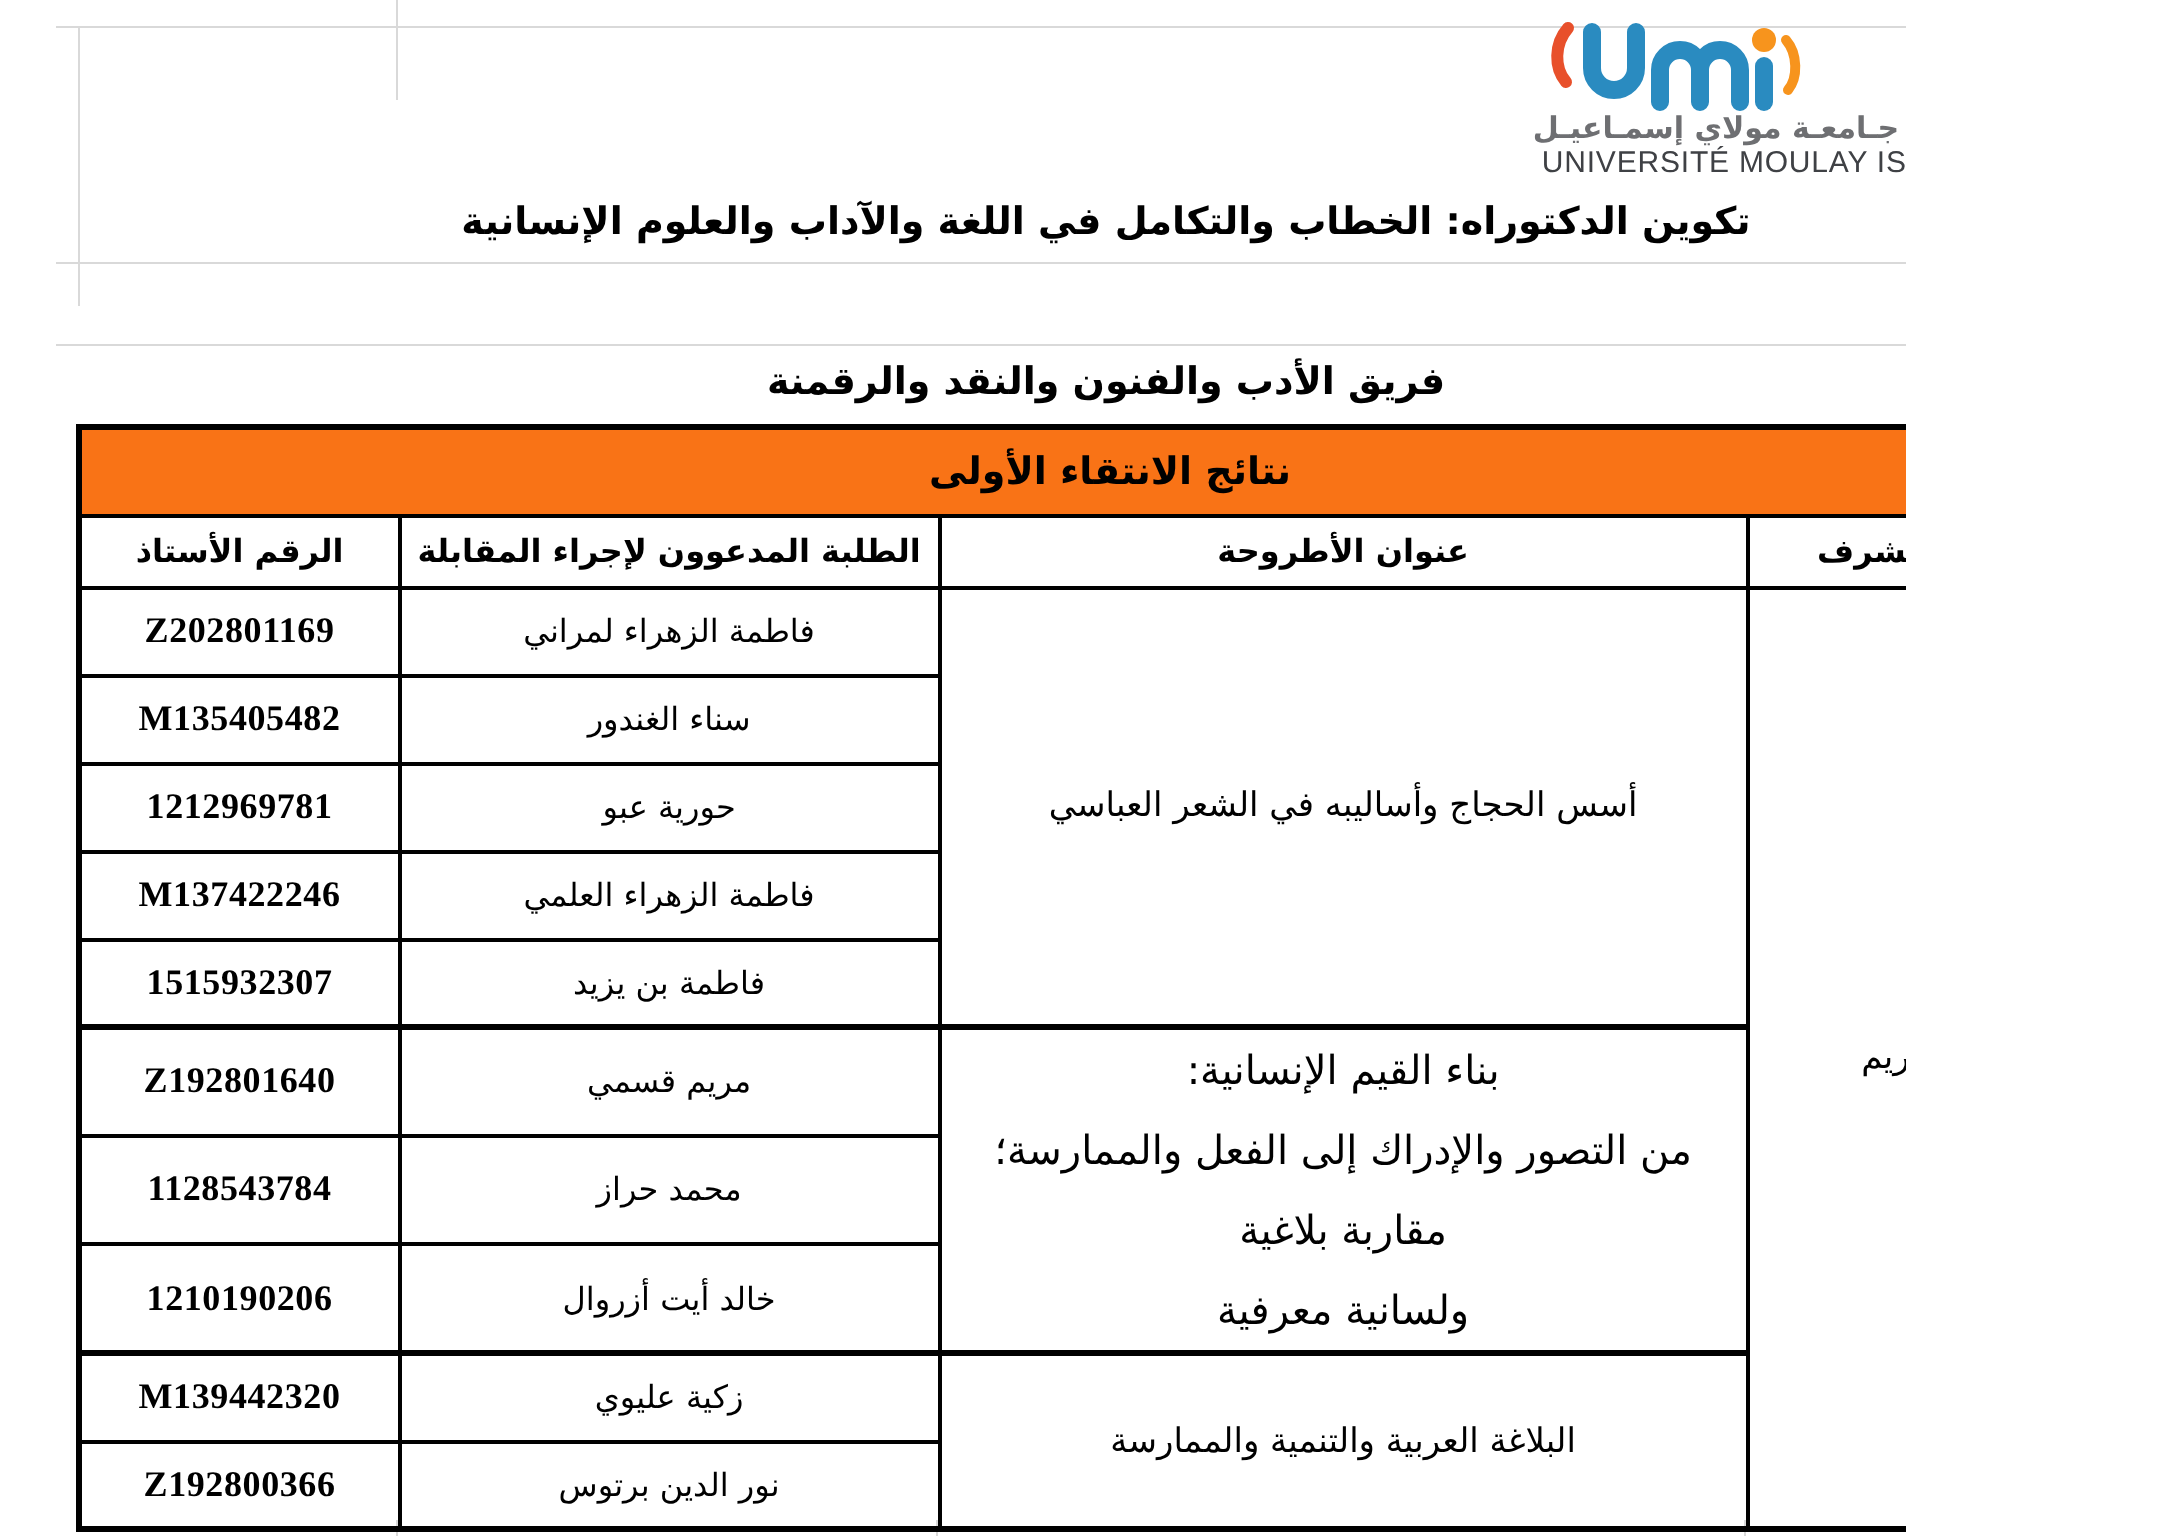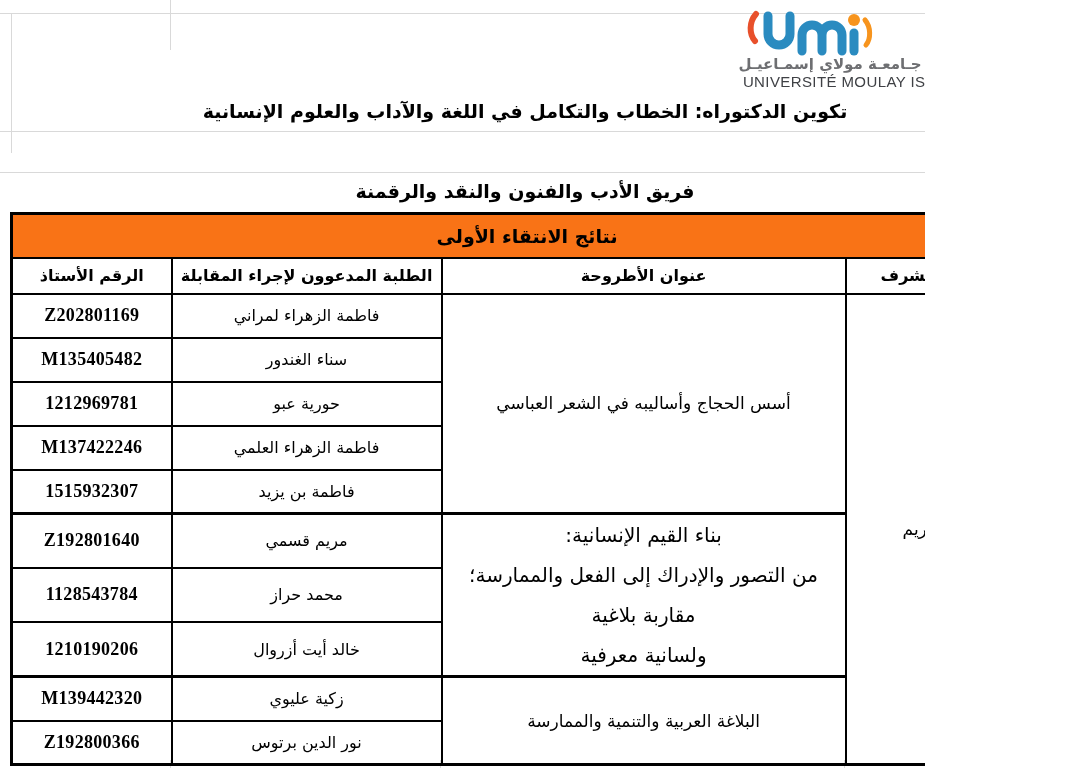"جـامعـة مولاي إسمـاعيـل" .page { margin-left: none -> 28px }
